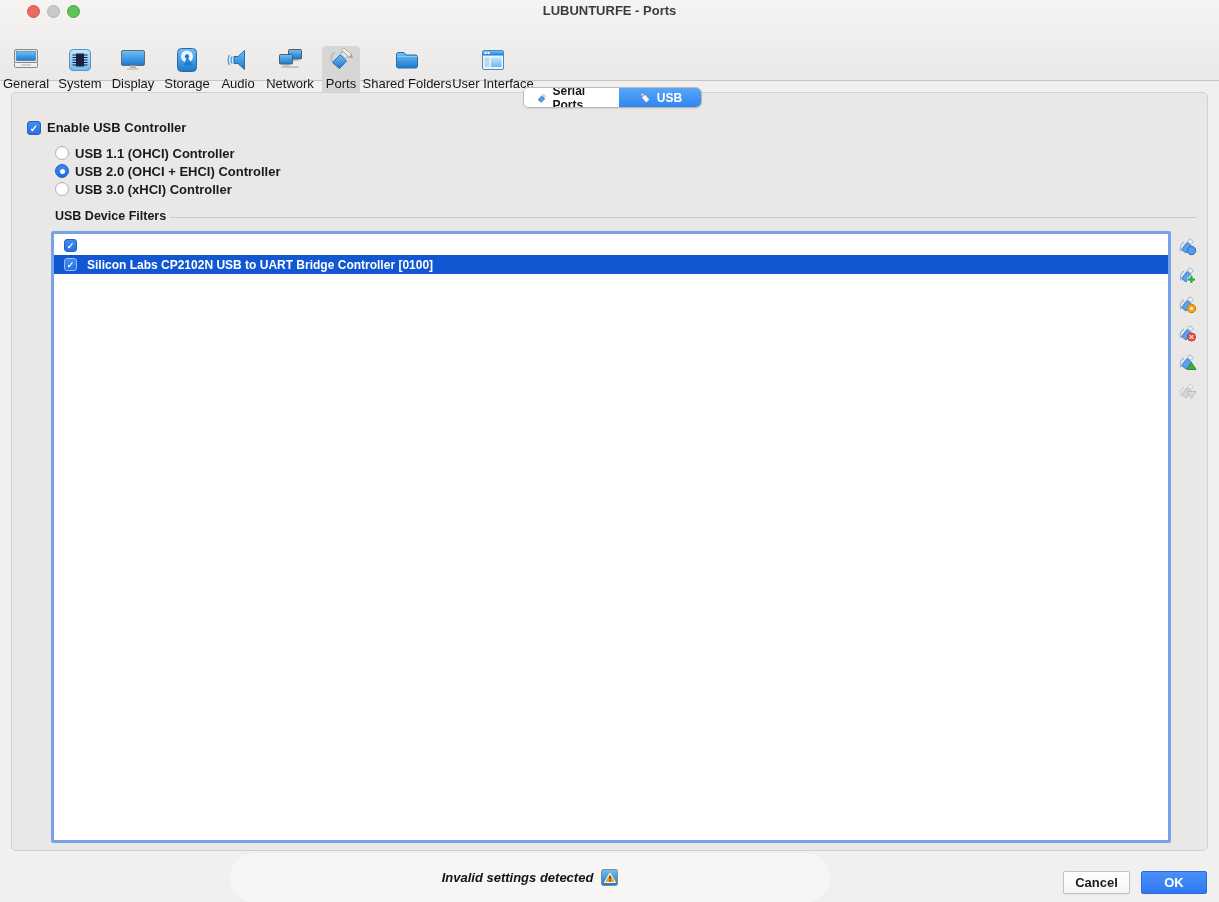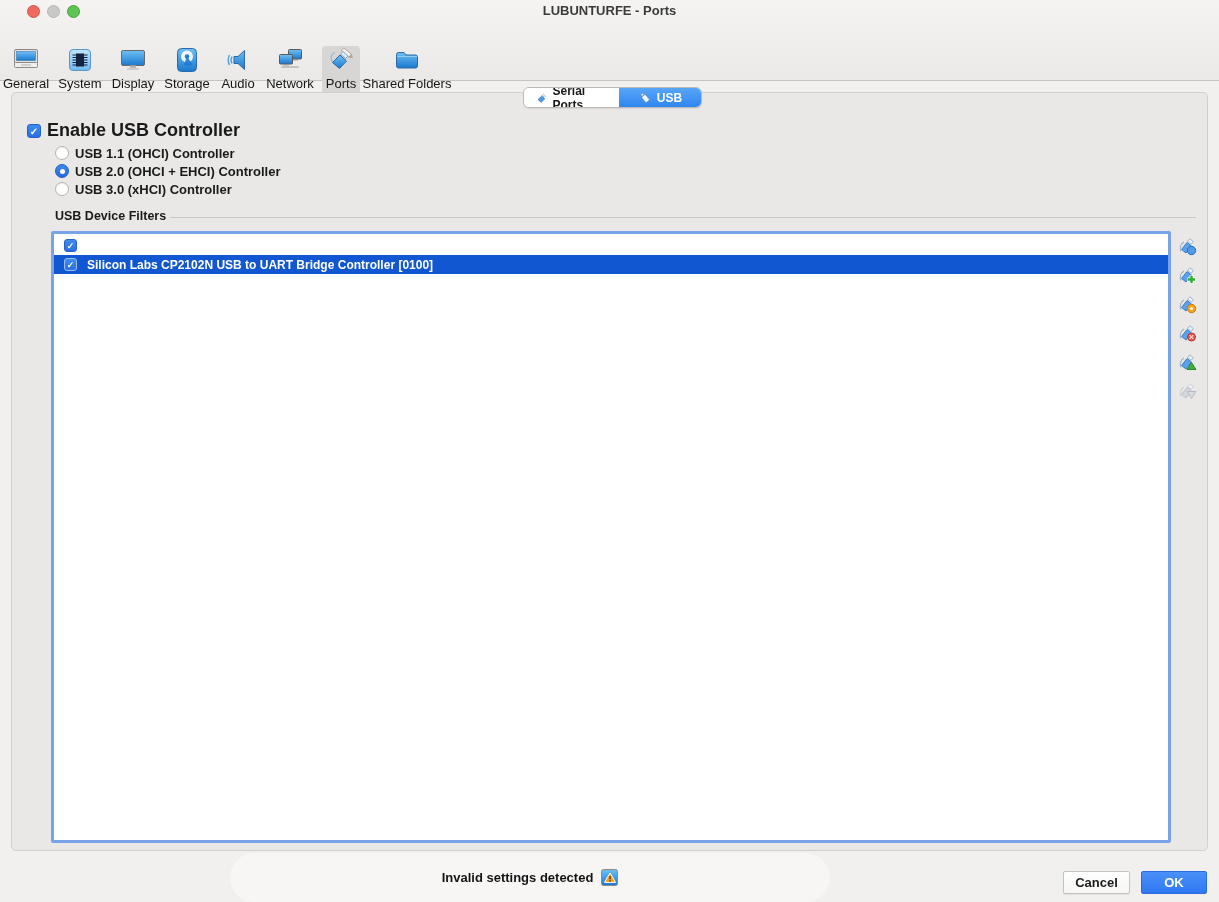"User Interface" div.tb-item { html: none -> <div> <svg> <rect></rect> <rect></rect> <rect></rect> <rect></rect> <rect></rect> <rect></rect> </svg> <span>User Interface</span> </div> }
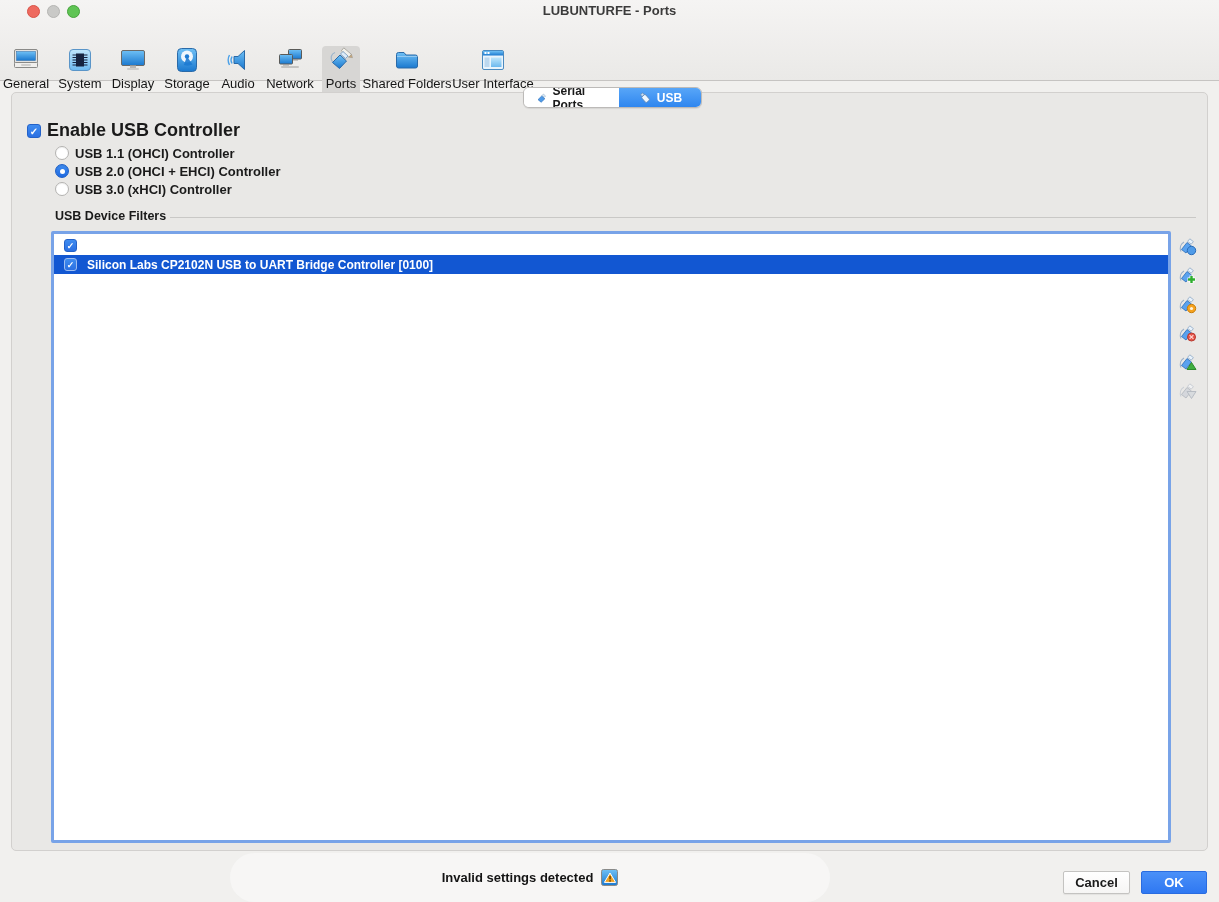"Enable USB Controller" .enable-label { font-size: 18px -> 13px }
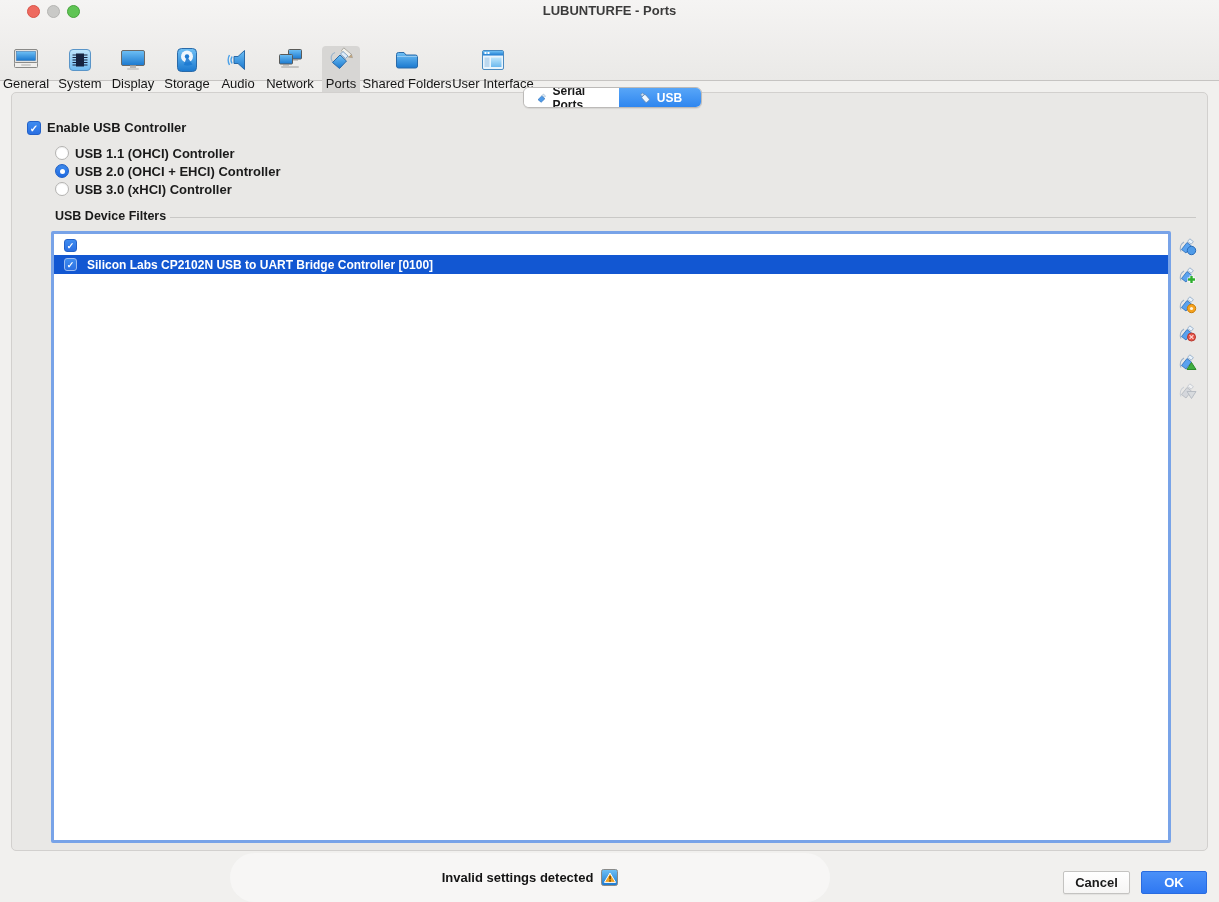"Invalid settings detected" .status-text { font-style: none -> italic }
